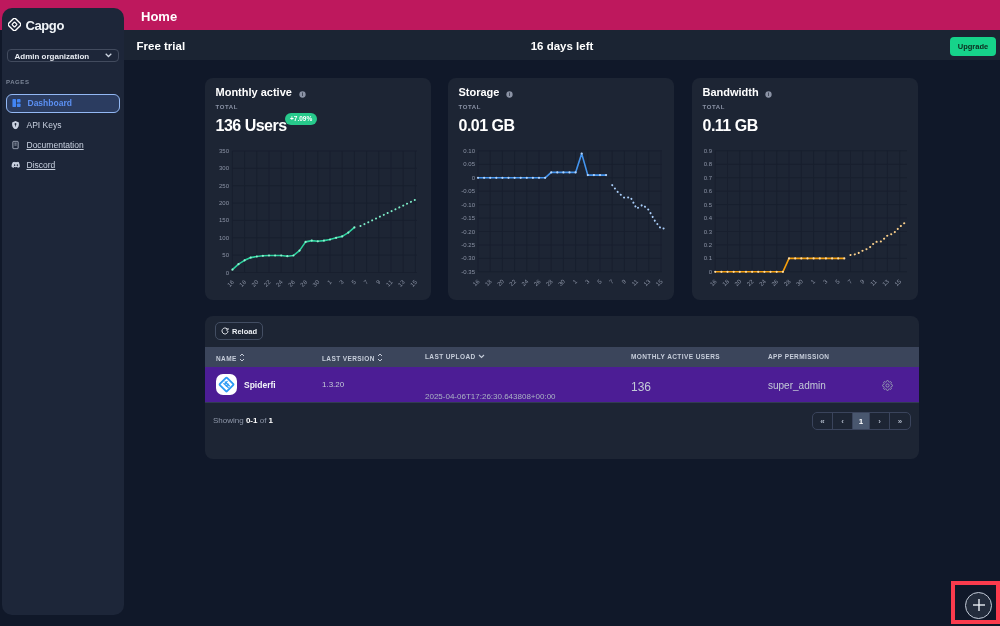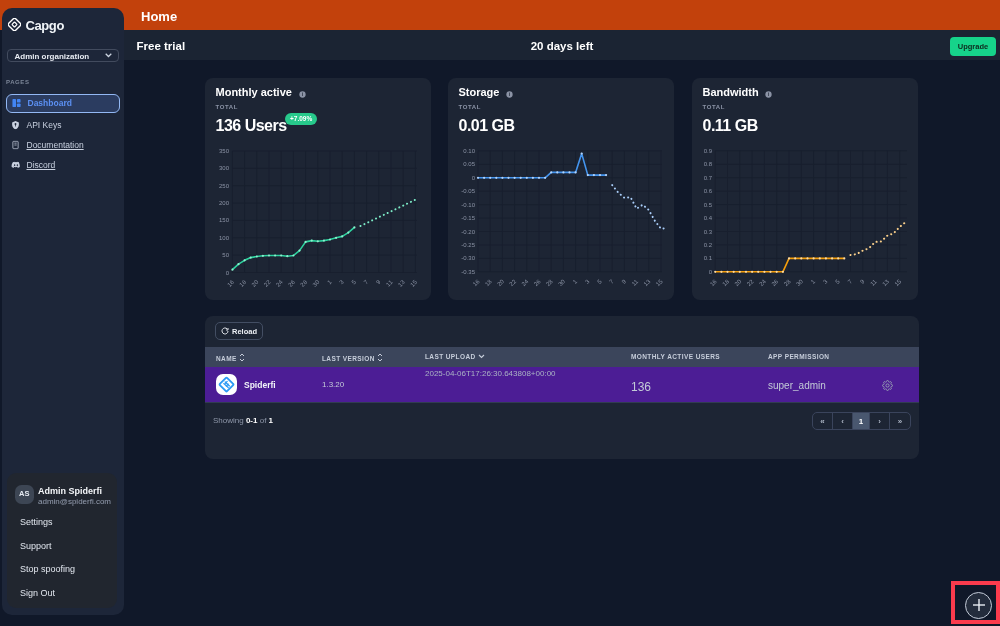"Home" #topbar { background: #c2410c -> #be185d }
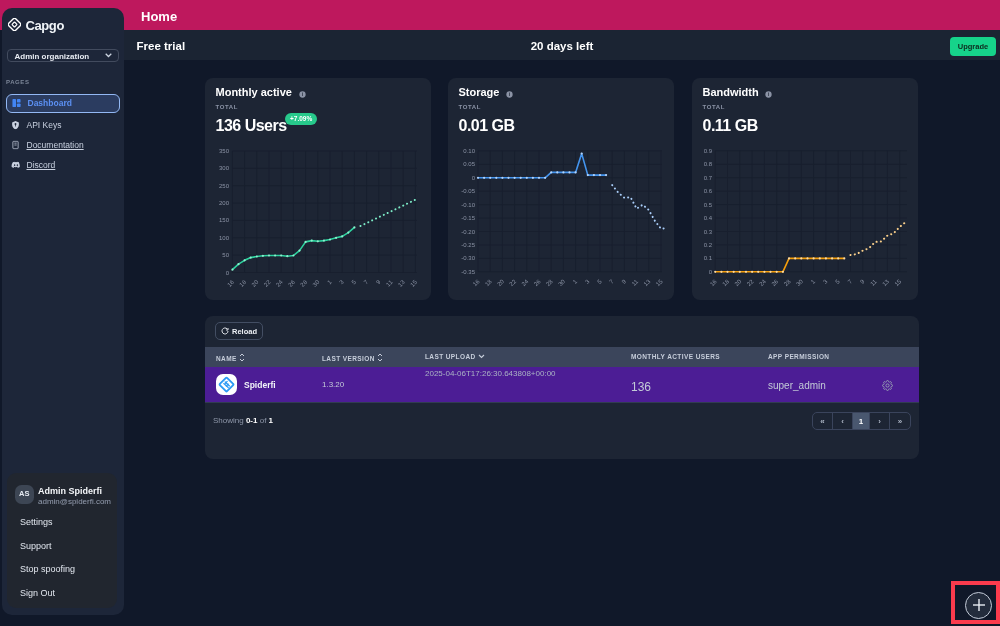"20 days left" div.c { text: 20 -> 16 }
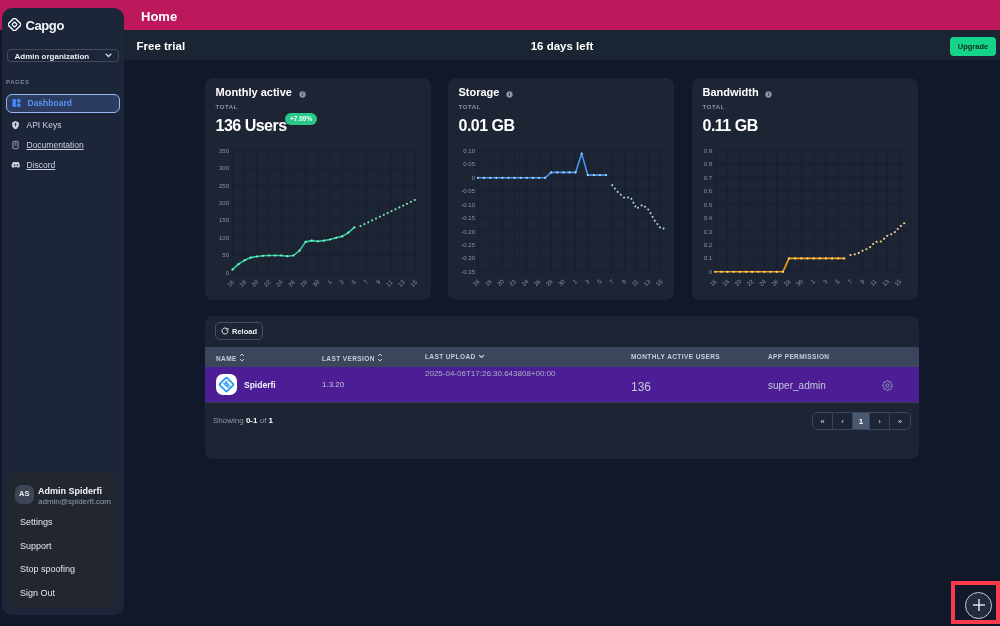"2025-04-06T17:26:30.643808+00:00" div { top: 2px -> 25px }
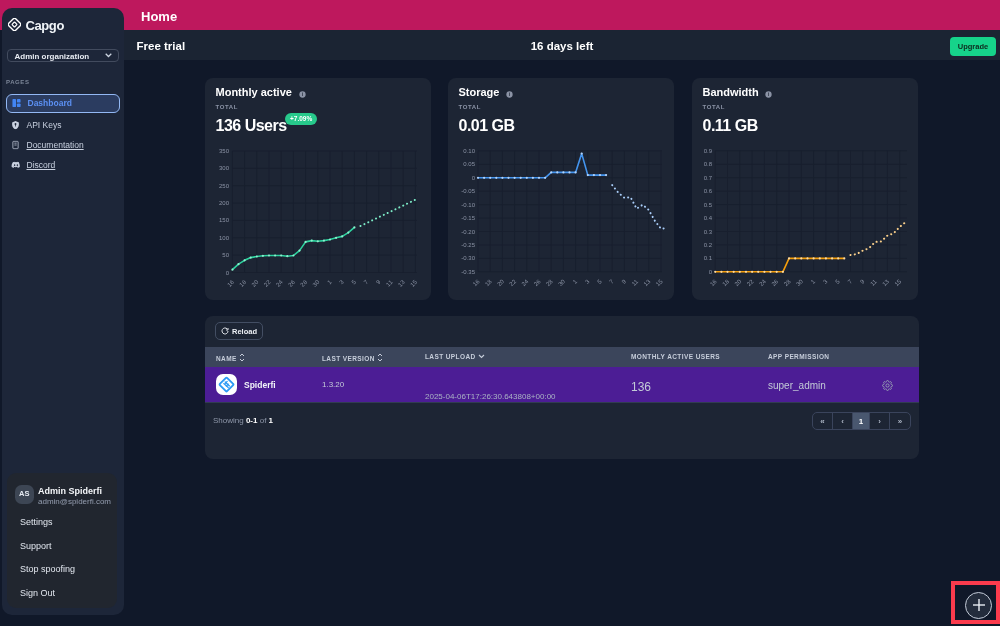"AS" div { html: <div> <div>AS</div> <div>Admin Spiderfi</div> <div>admin@spiderfi.com</div> <div>Settings</div> <div>Support</div> <div>Stop spoofing</div> <div>Sign Out</div> </div> -> none }
